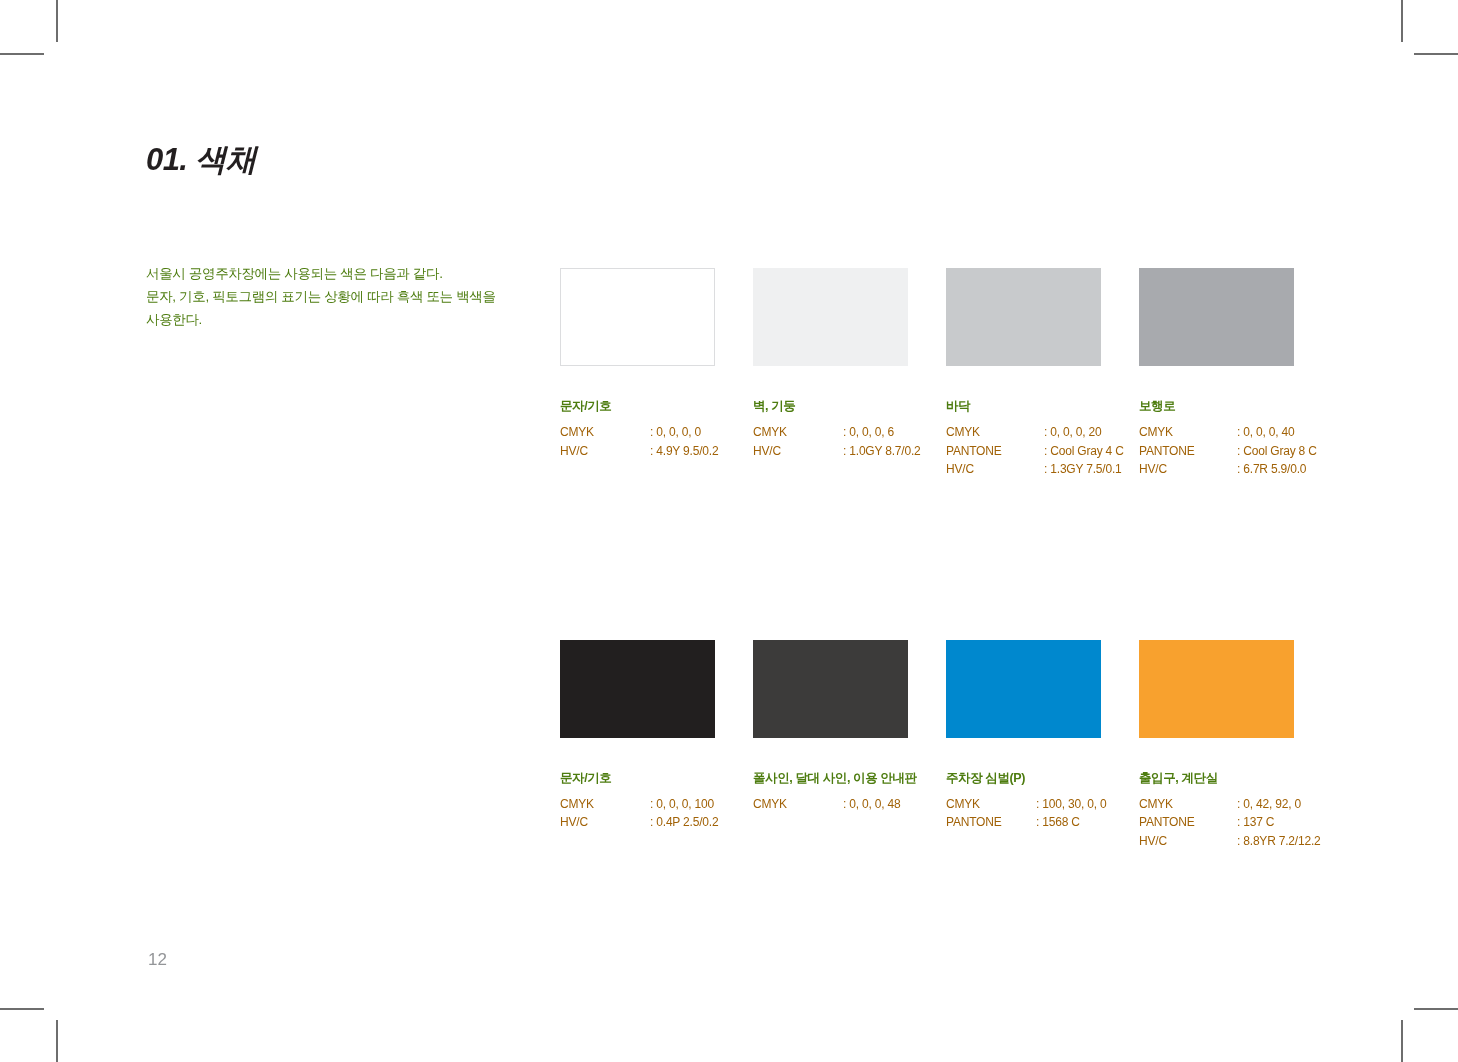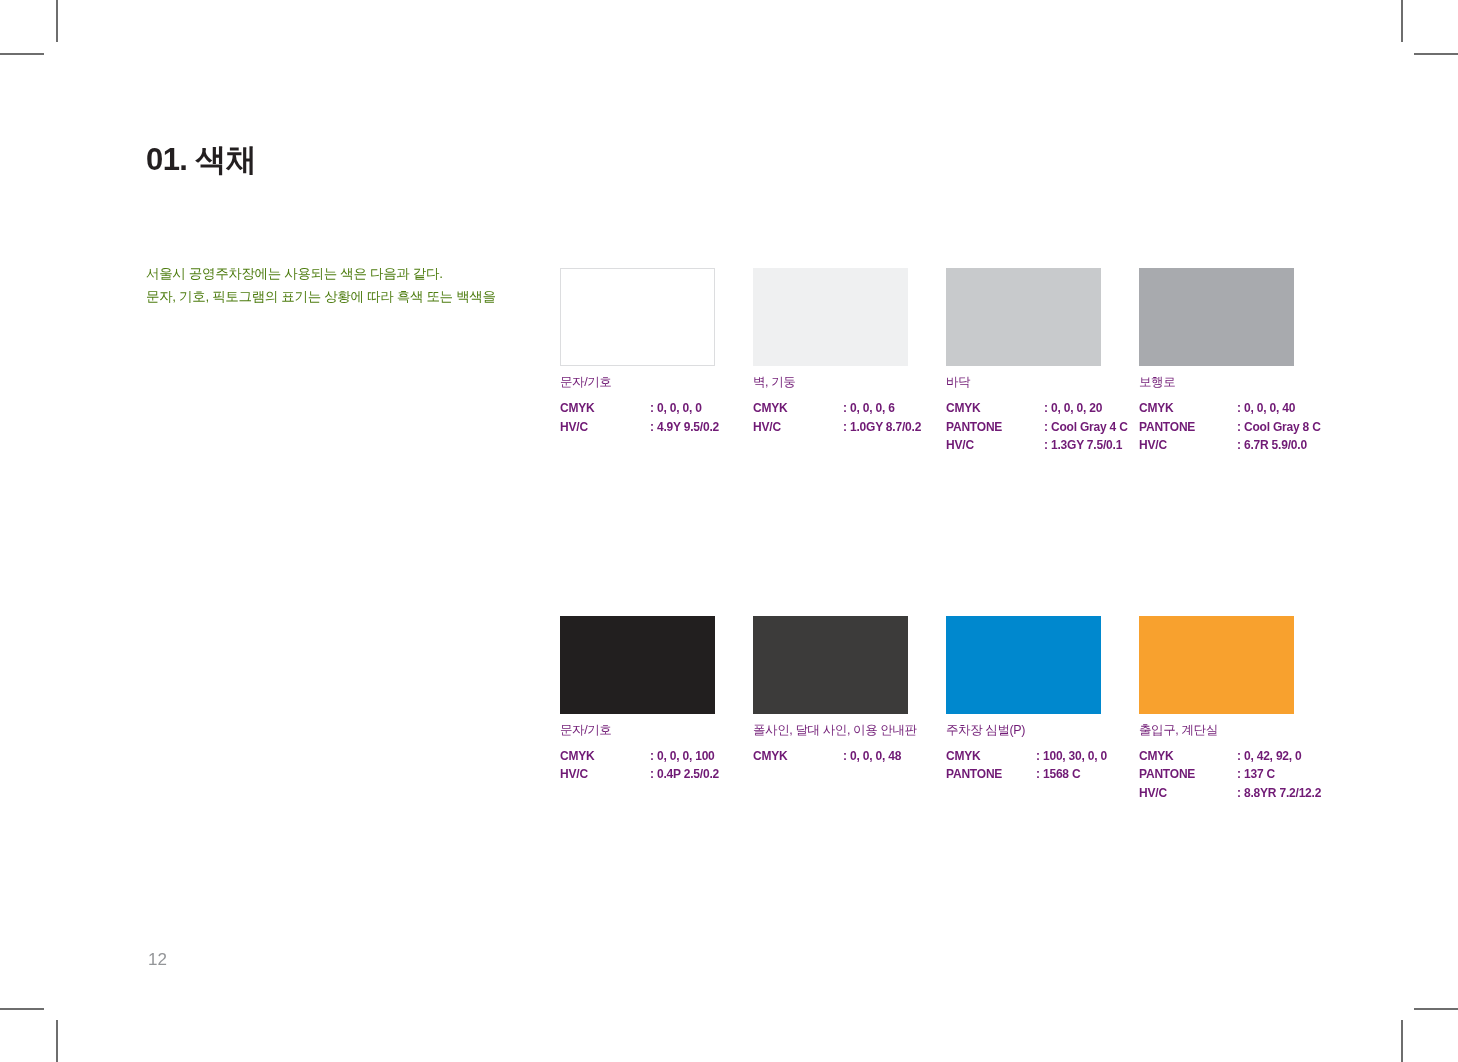"01. 색채" .page-title { font-style: none -> italic }
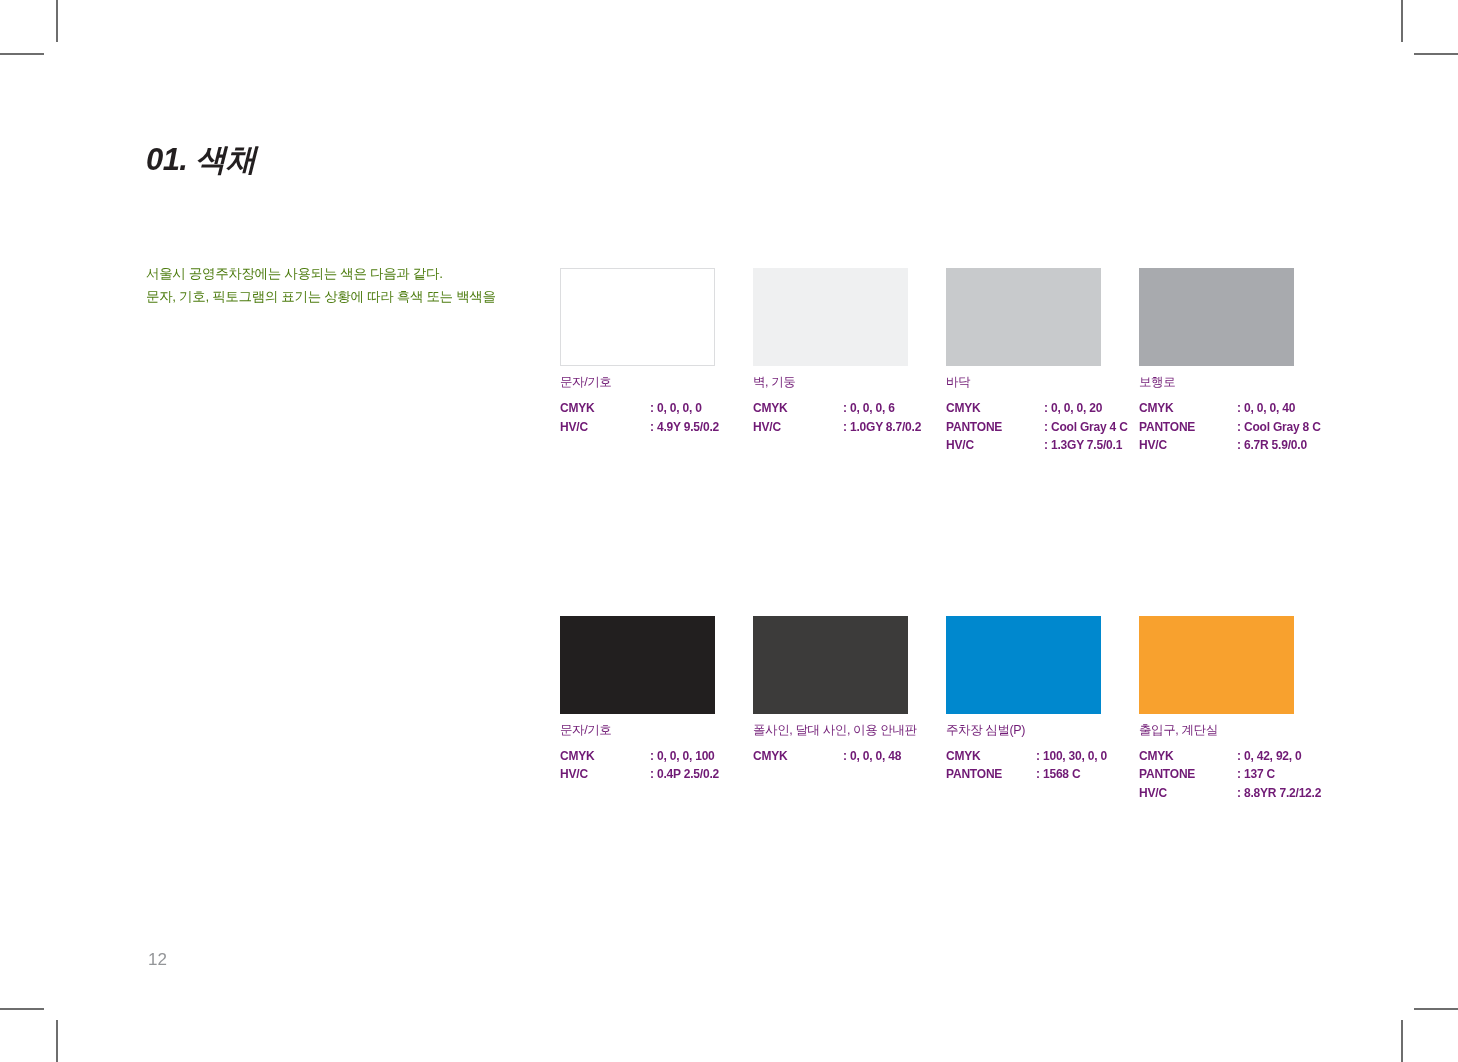"사용한다." div { html: none -> <div>사용한다.</div> }
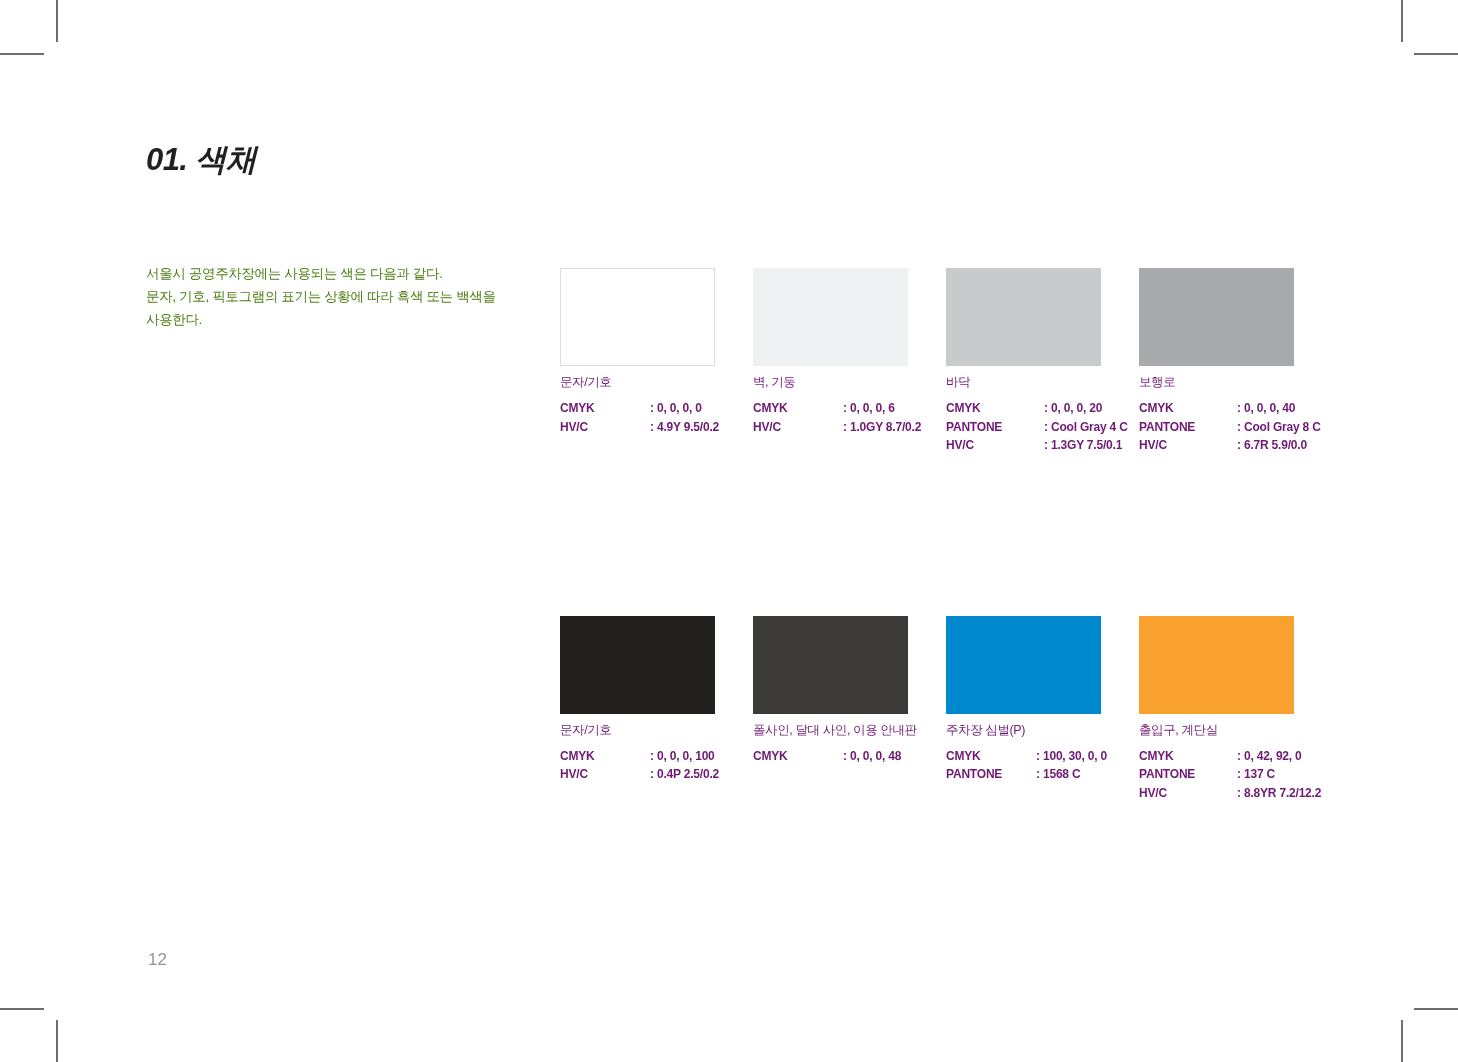"문자/기호" .swatch-name { color: #701a75 -> #4d7c0f; font-weight: normal -> bold; margin-top: 8px -> 32px }
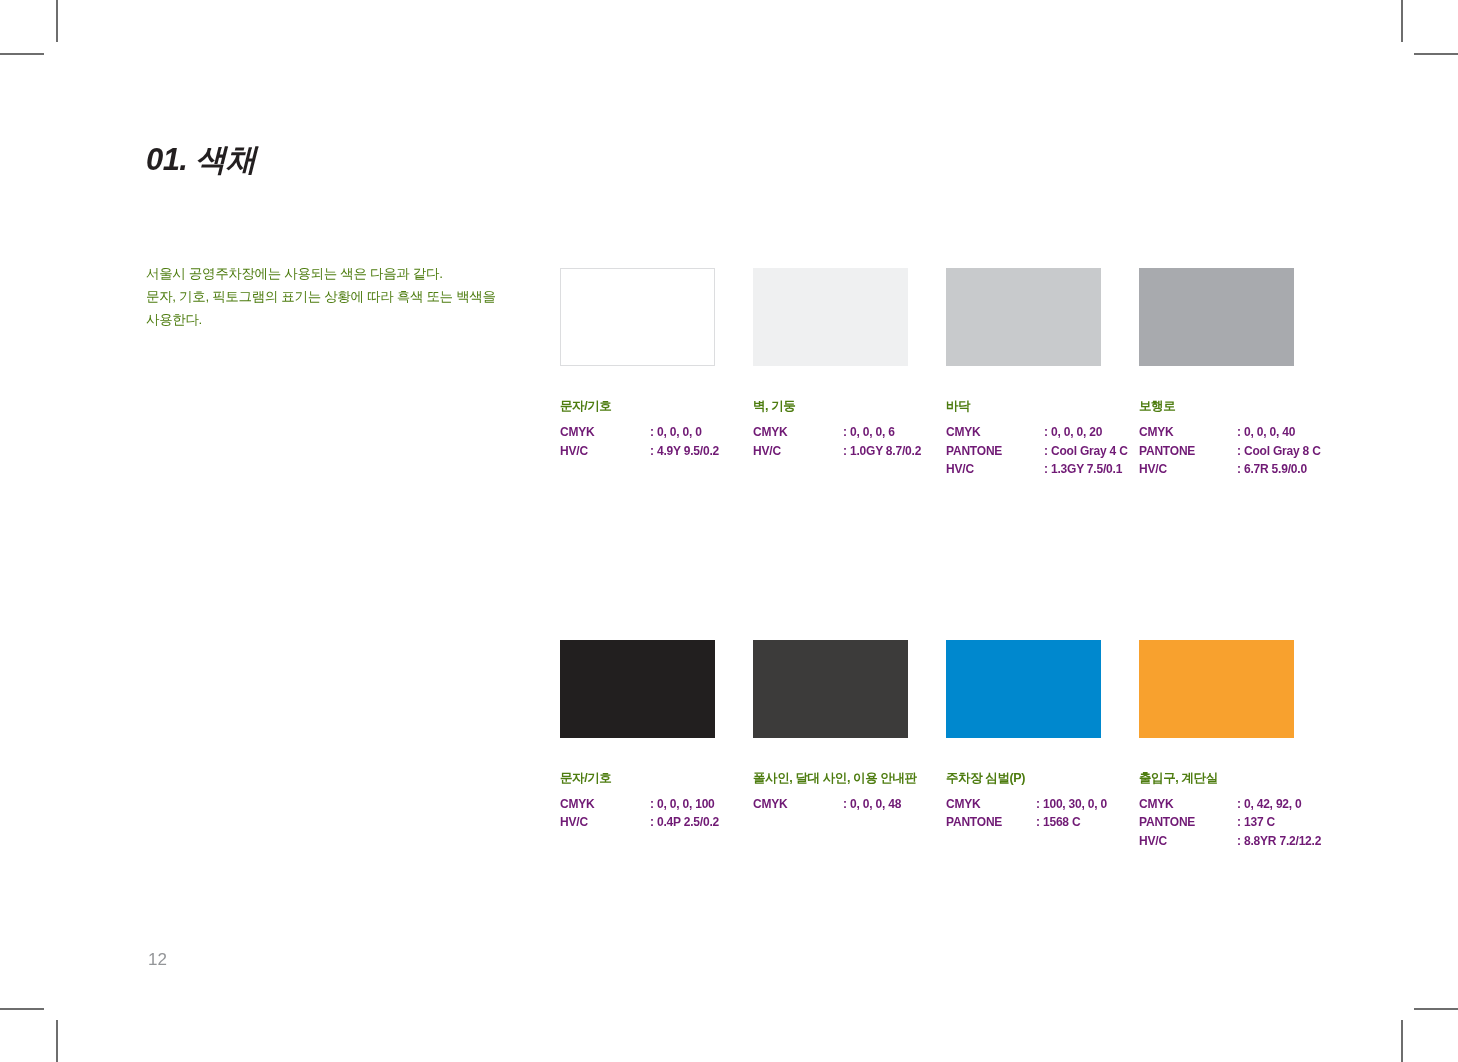"CMYK" .spec-row { color: #701a75 -> #a16207; font-weight: bold -> none }
